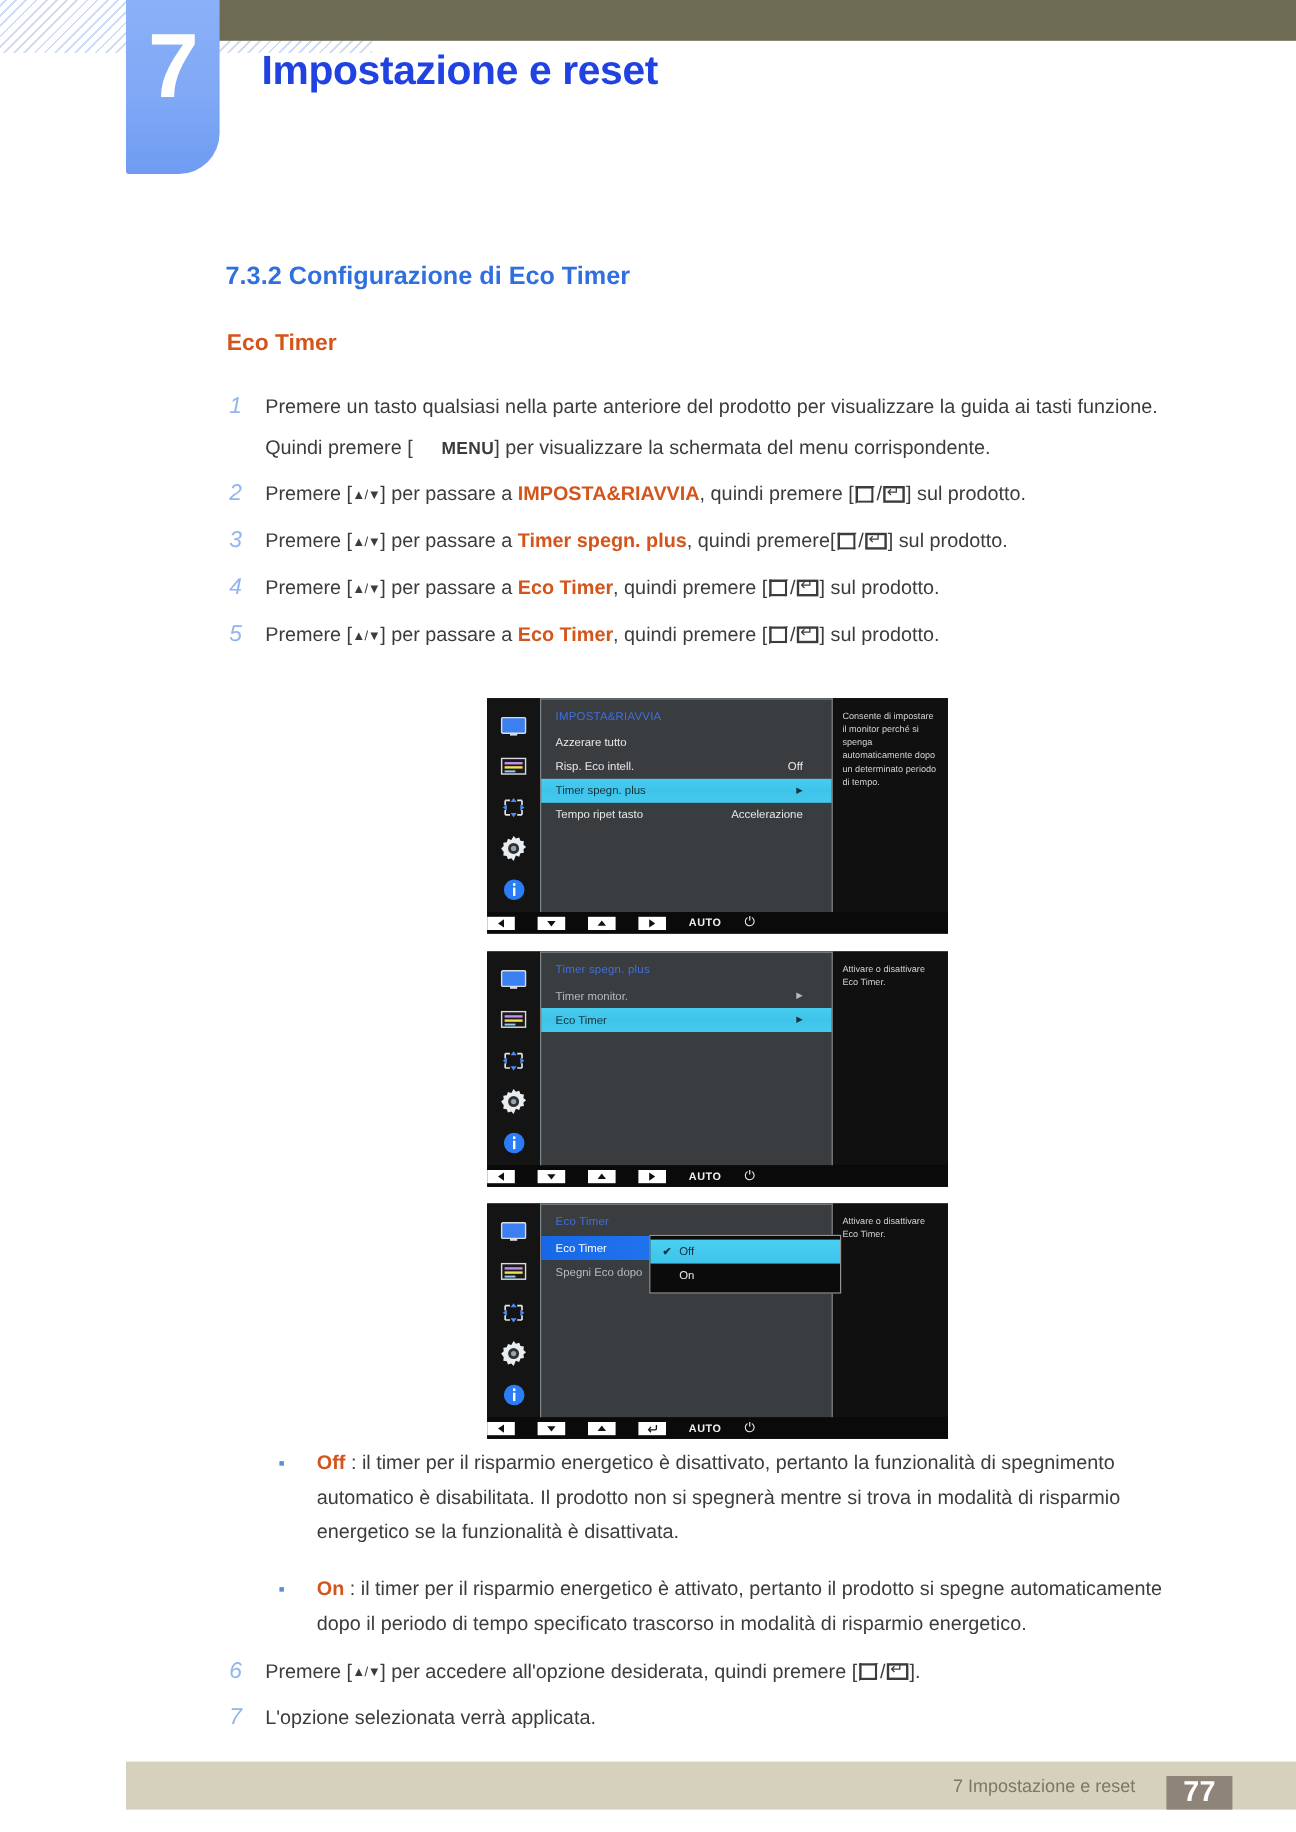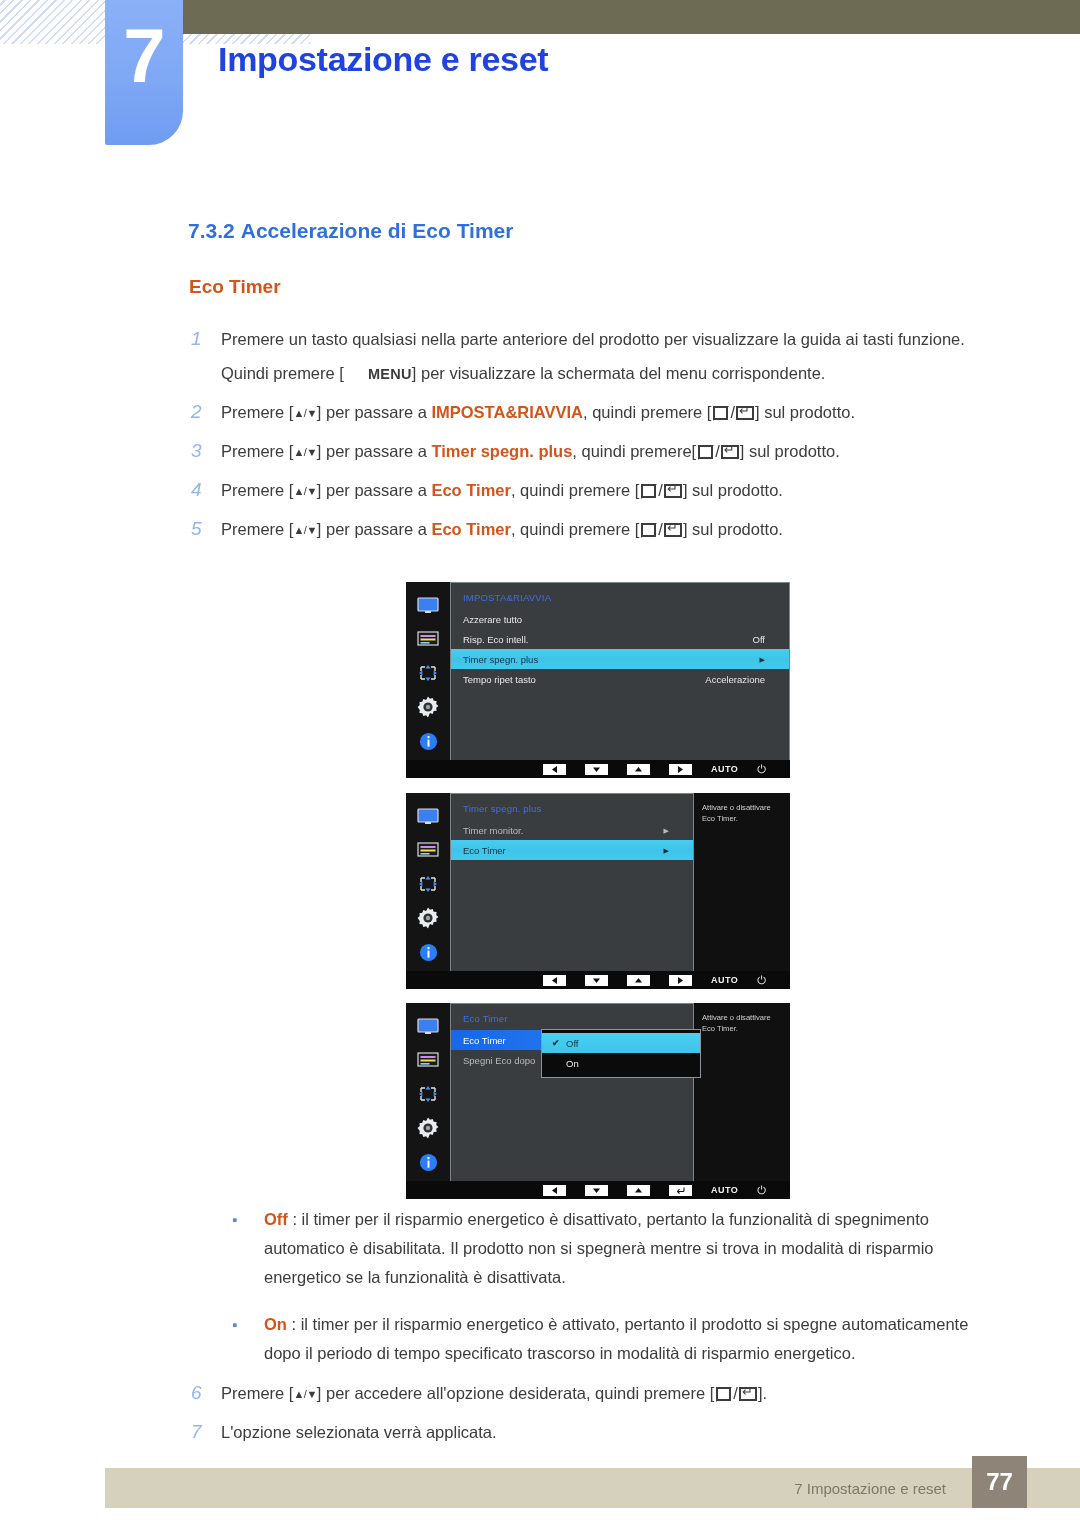"Accelerazione di Eco Timer" span { text: Accelerazione -> Configurazione }
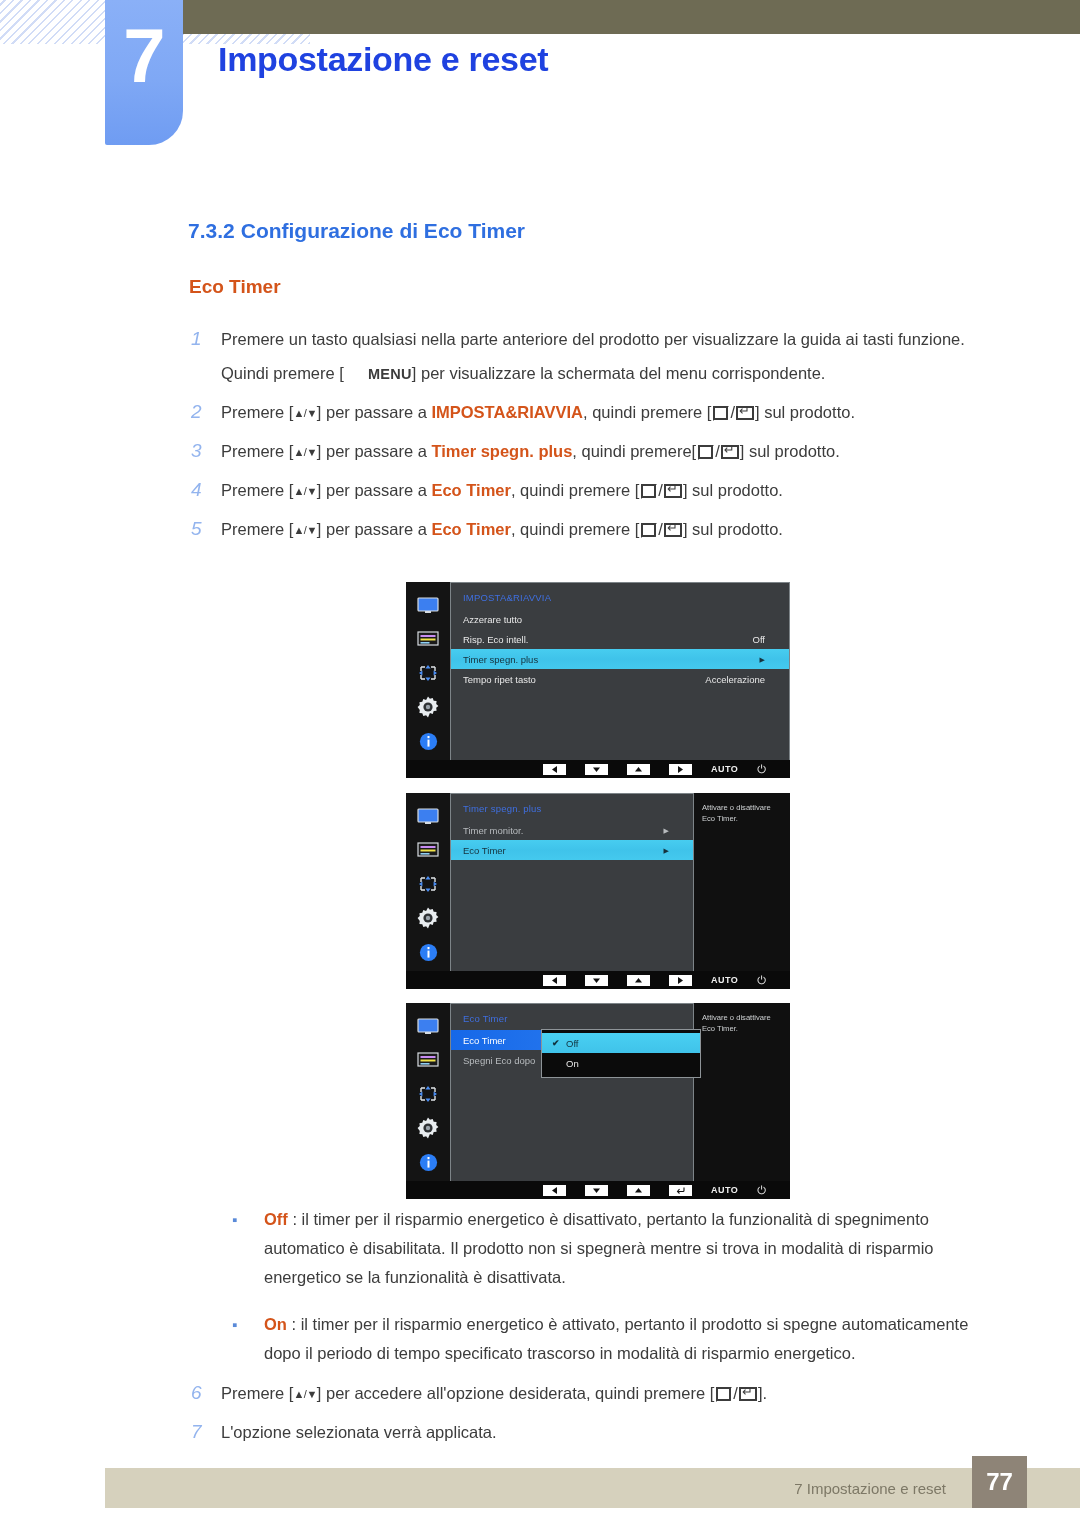"Consente di impostare il monitor" div.osd-help { html: none -> <div>Consente di impostare il monitor perché si spenga automaticamente dopo un determinato periodo di tempo.</div> }
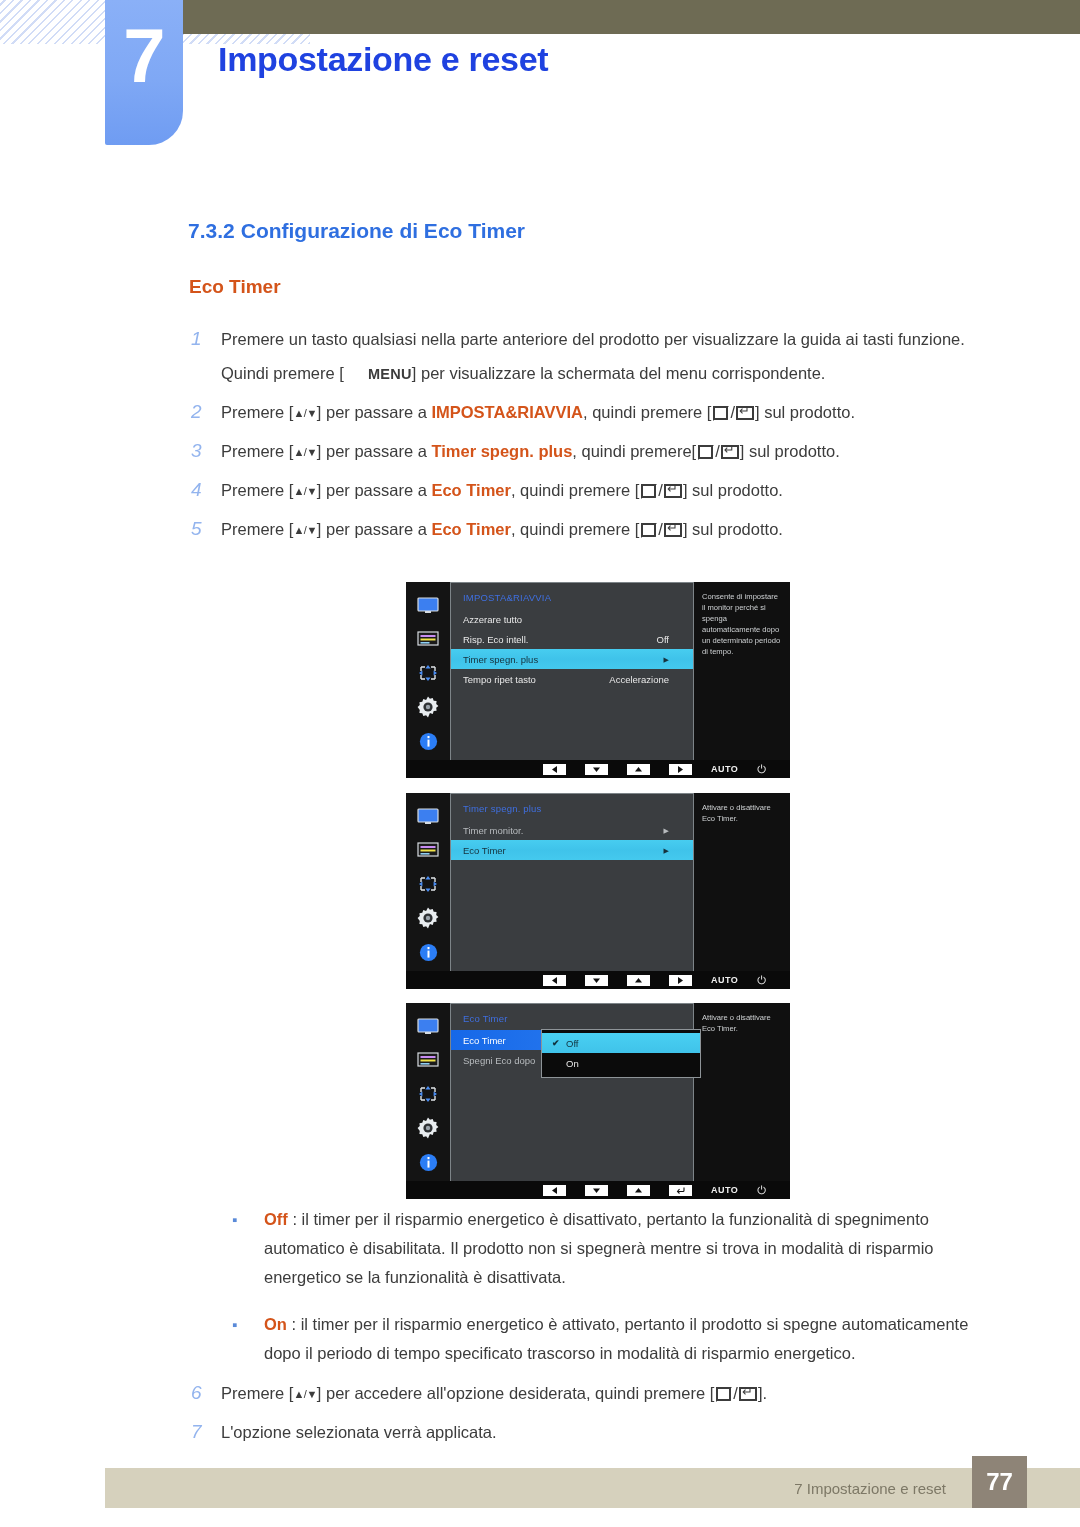"AUTO" .osd-bar { justify-content: flex-end -> flex-start }
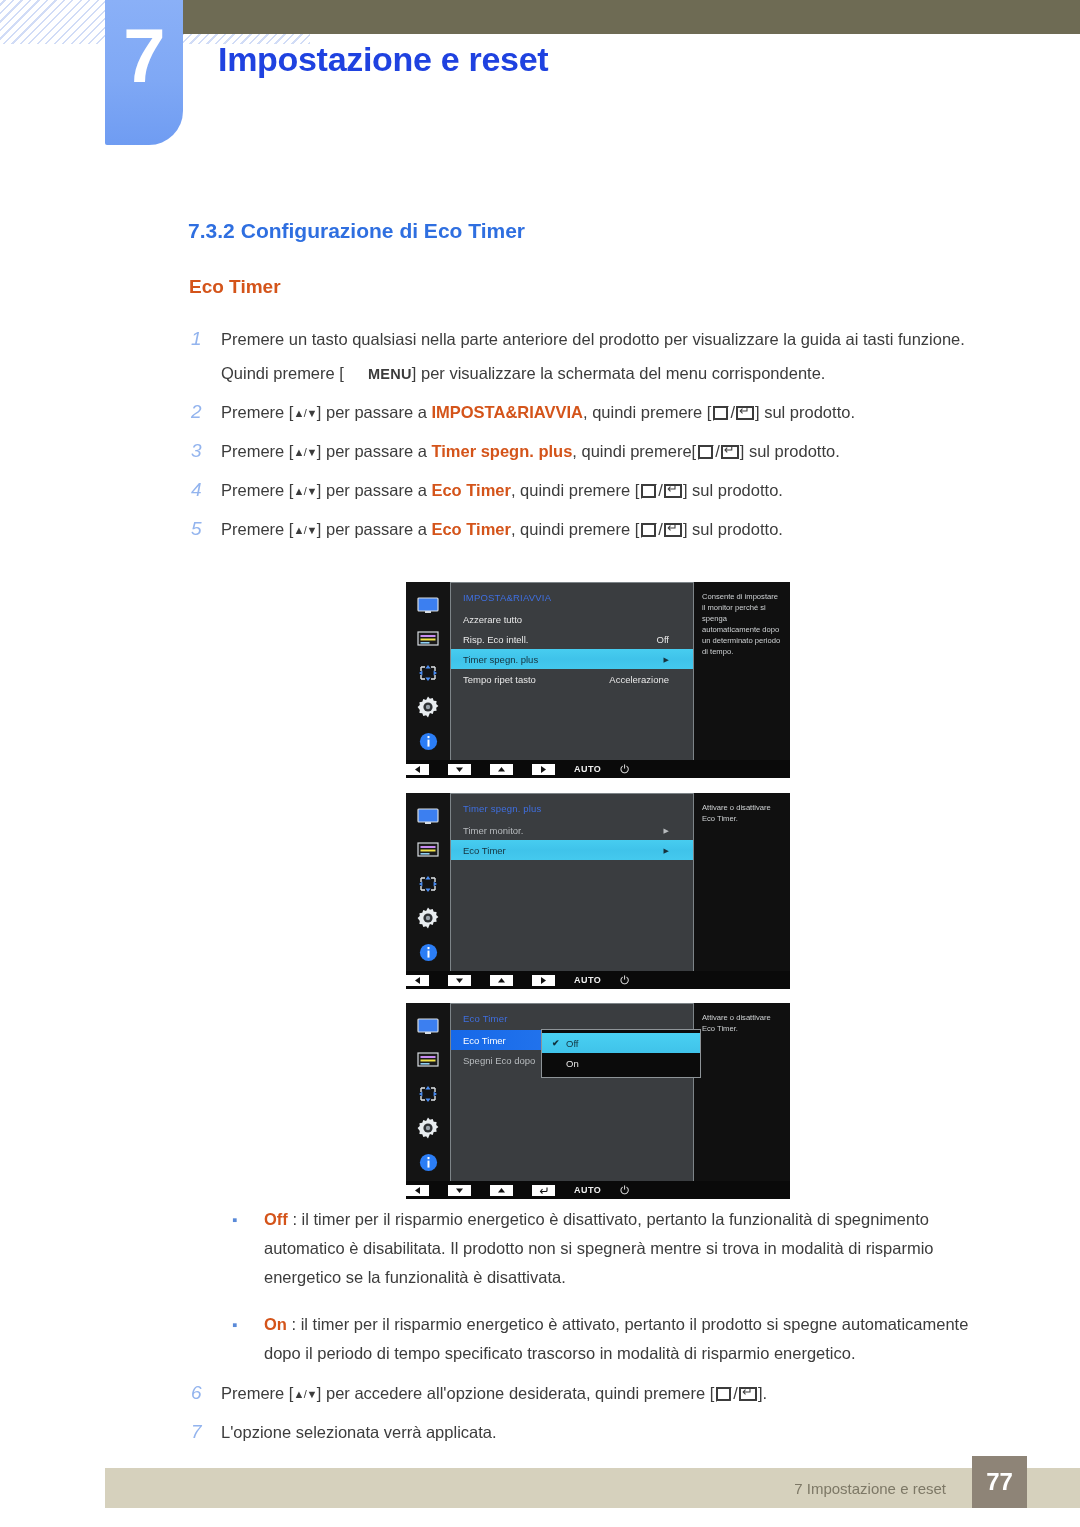"77" .footer-page { height: 52px -> 28px }
